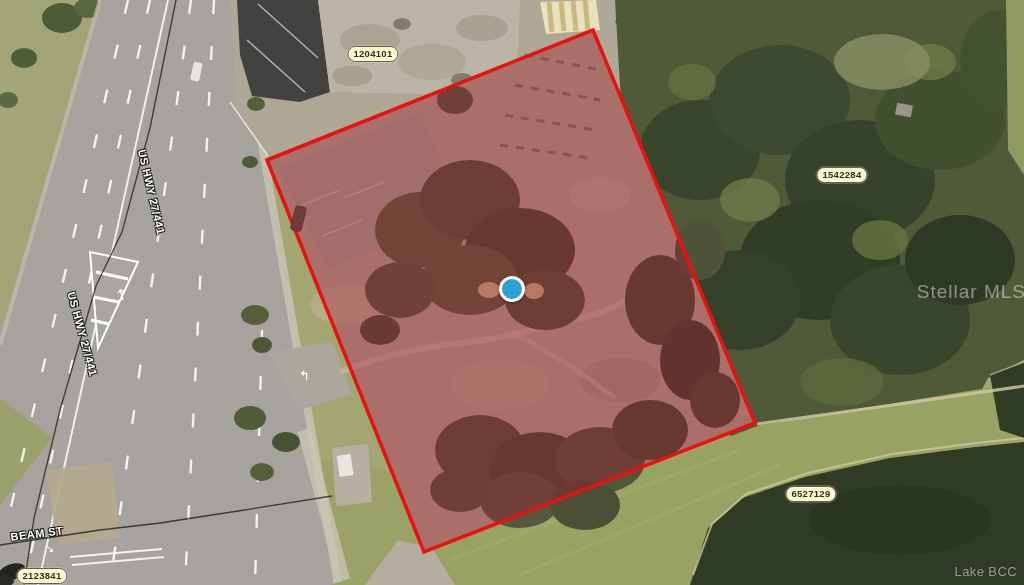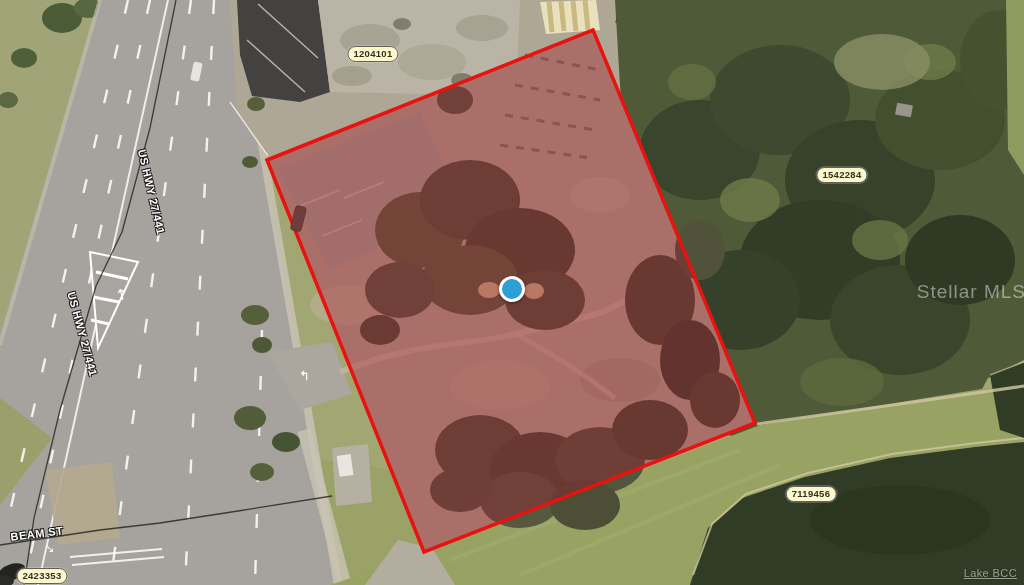"7119456" div.badge { text: 7119456 -> 6527129 }
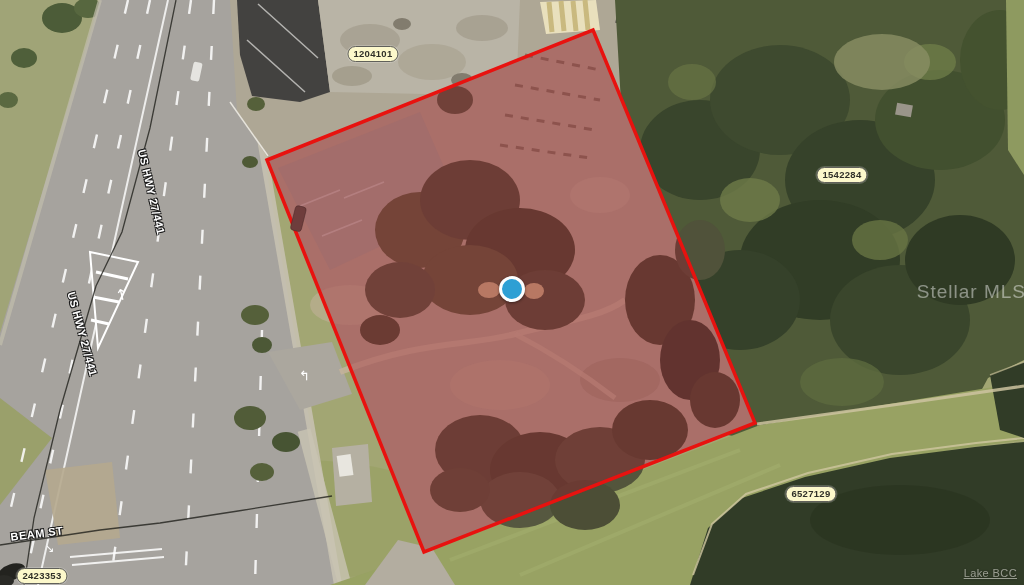"2423353" div.badge { text: 2423353 -> 2123841 }
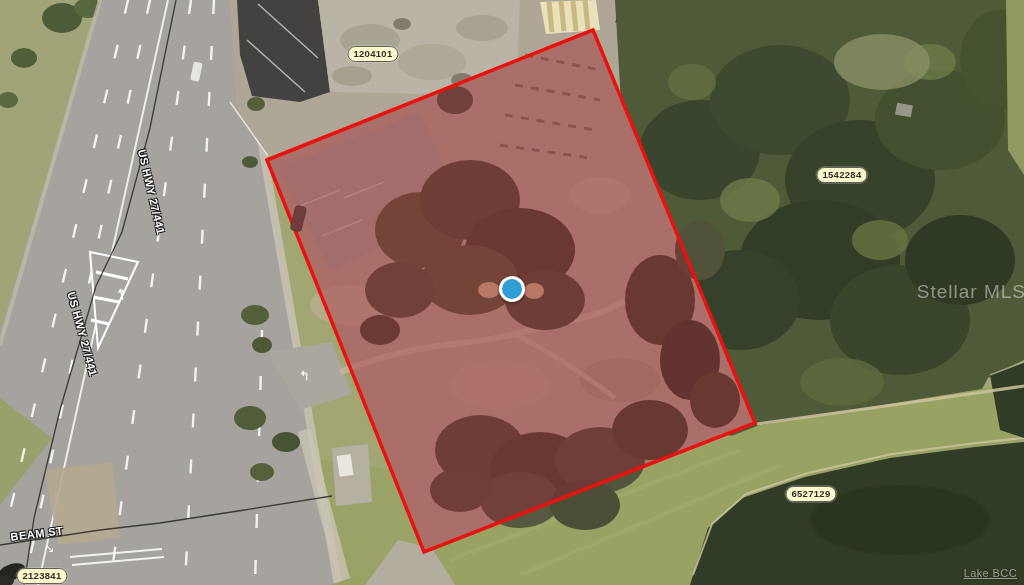"Lake BCC" .wm-small { font-size: 11px -> 13px; text-decoration: underline -> none }
